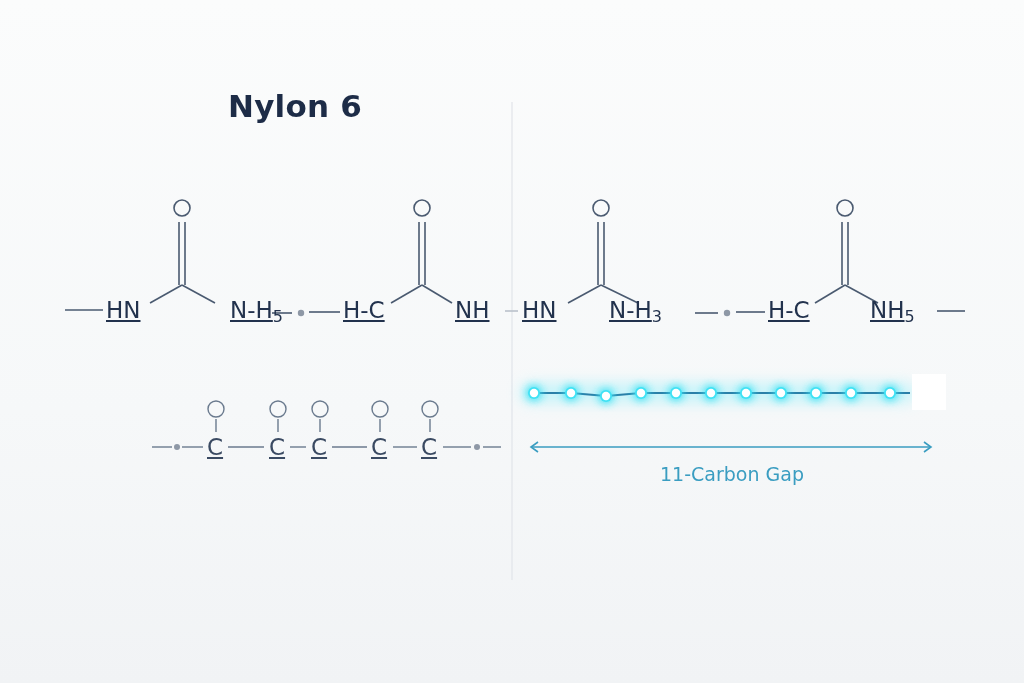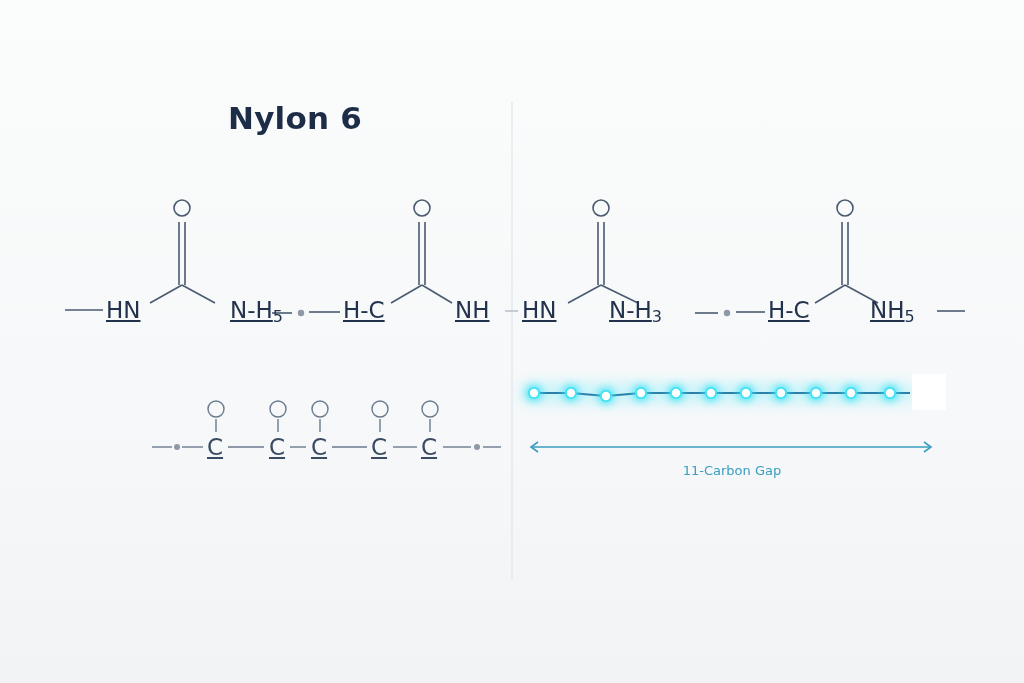"Nylon 6" .title { top: 100px -> 88px }
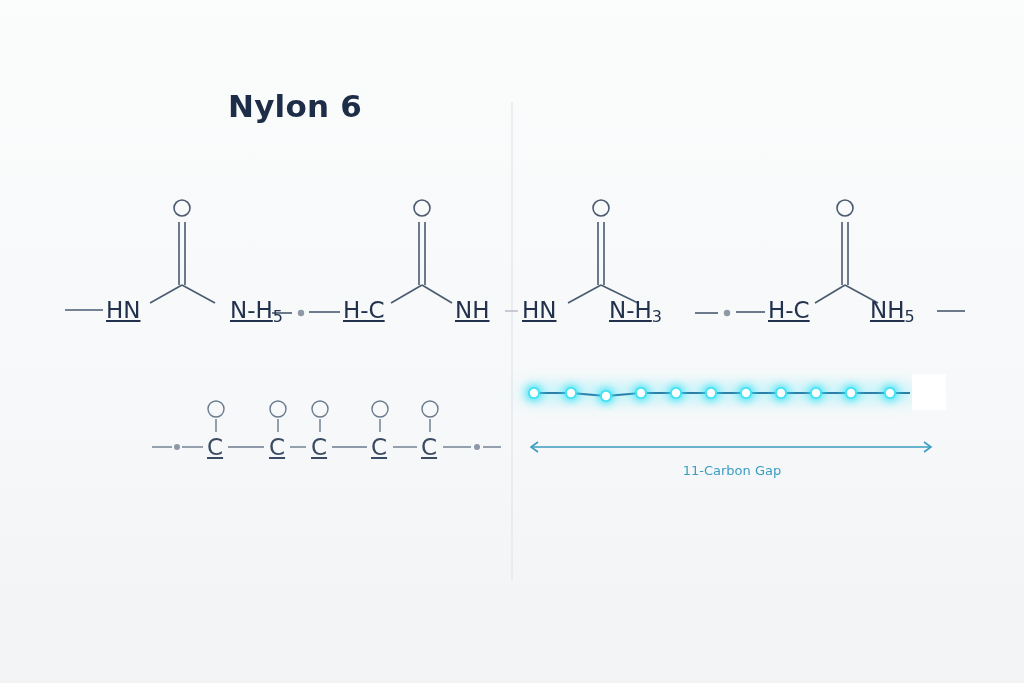"11-Carbon Gap" .gap-label { font-size: 13px -> 19px }
